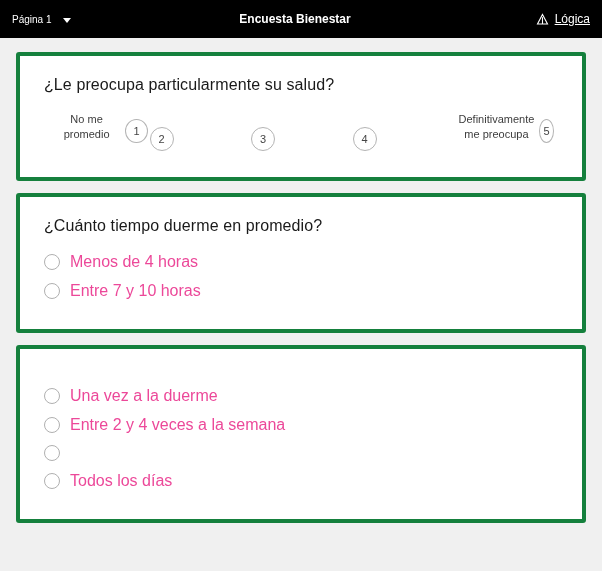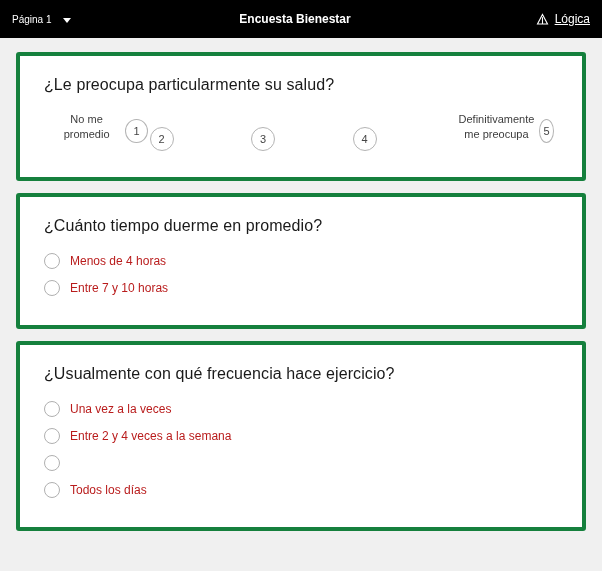"Menos de 4 horas" .option-label { color: #b91c1c -> #ec4899; font-size: 12px -> 16px }
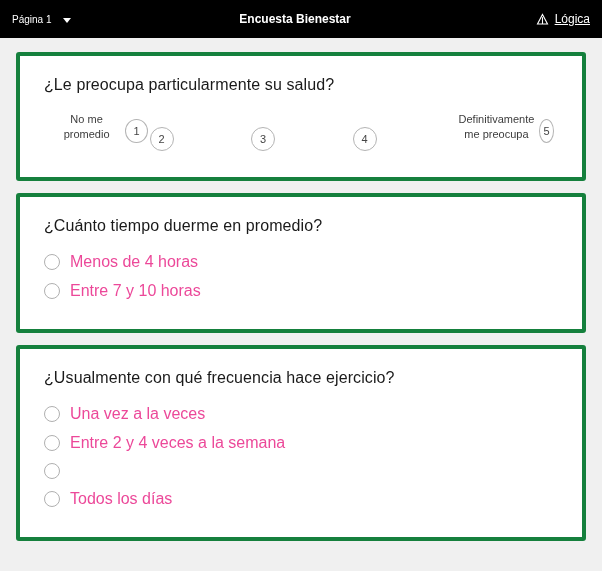"¿Usualmente con qué frecuencia hace" div.question-title { html: <div>¿Usualmente con qué frecuencia hace ejercicio?</div> -> none }
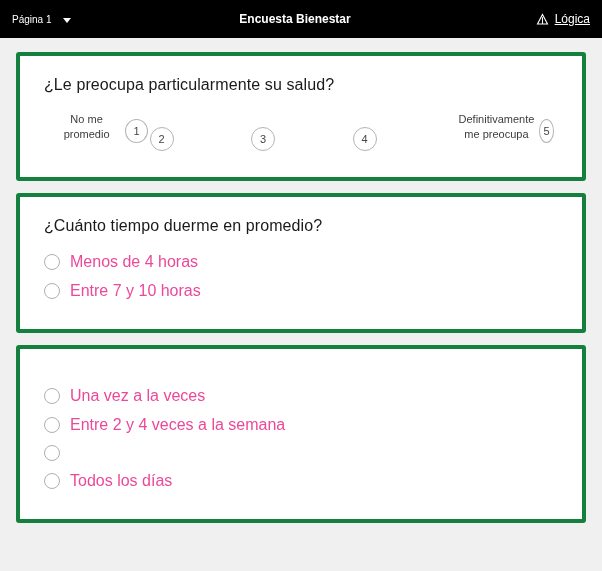"Una vez a la veces" span.option-label { text: veces -> duerme }
